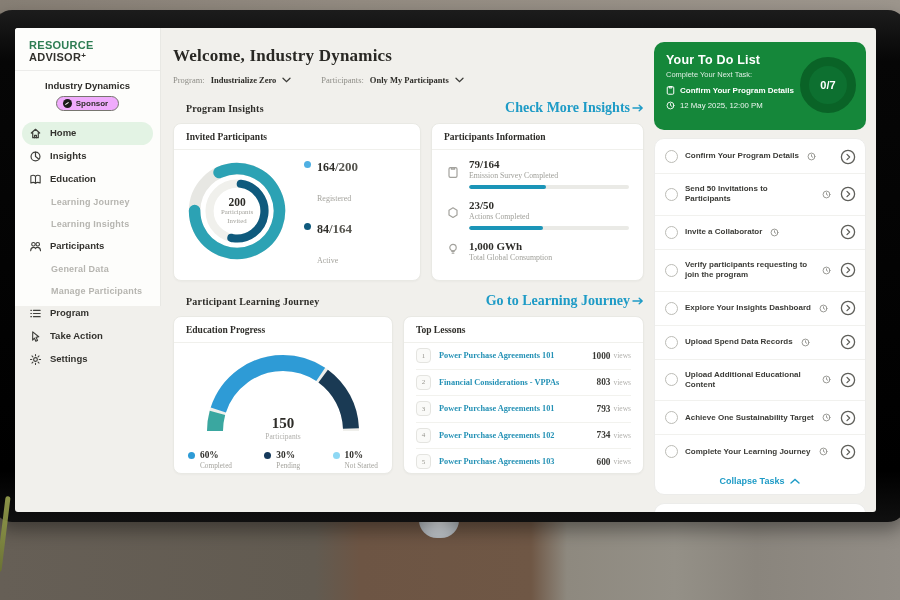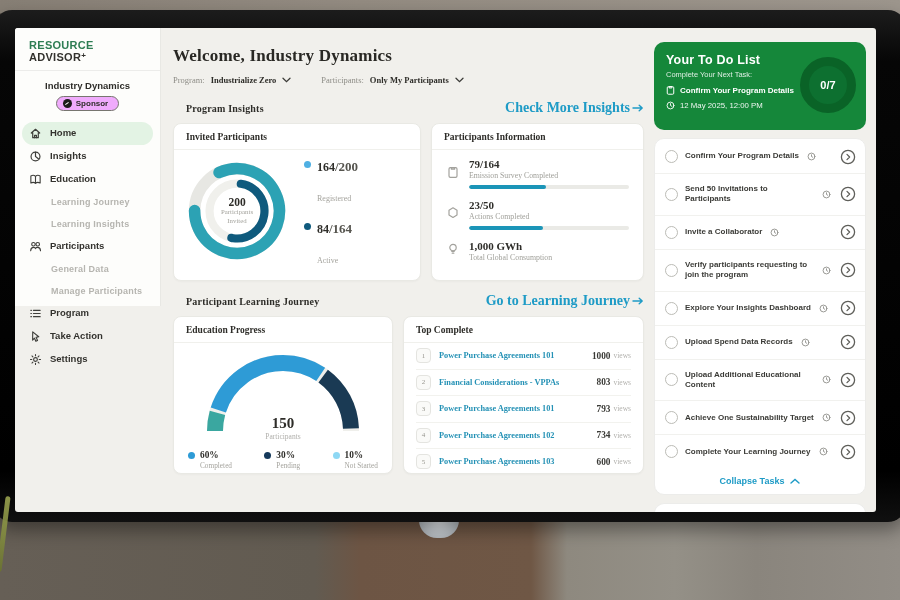"Top Complete" div.card-h { text: Complete -> Lessons }
